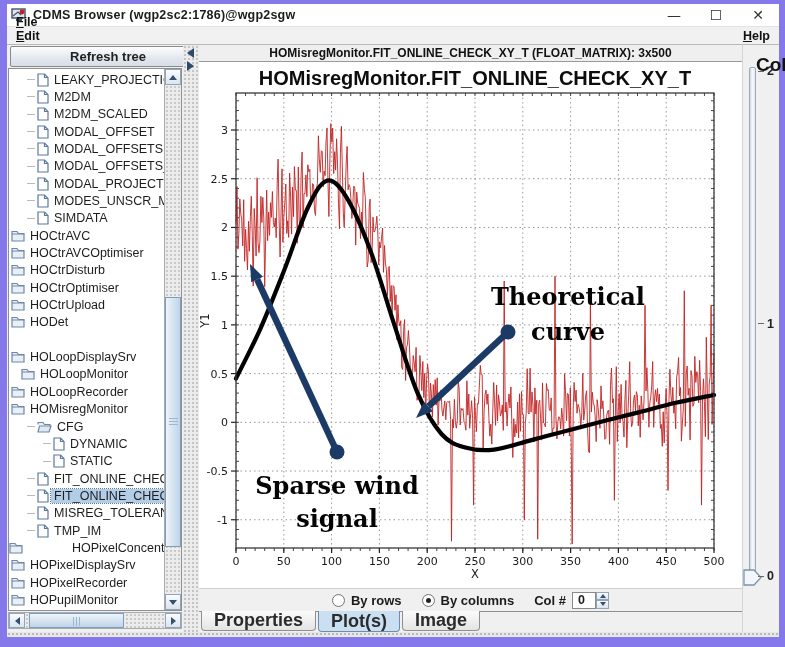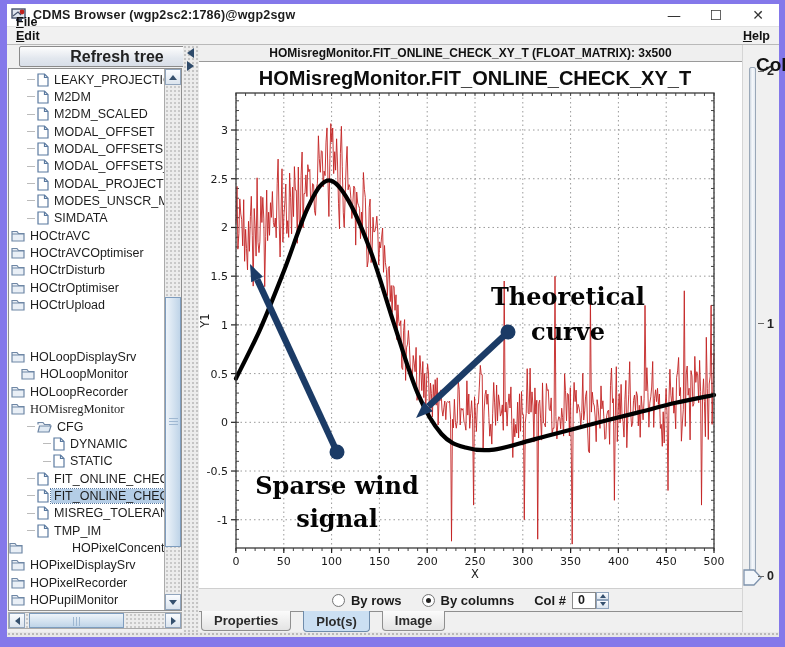"Refresh tree" #refresh-btn { font-size: 16px -> 13px; left: 12px -> 3px }
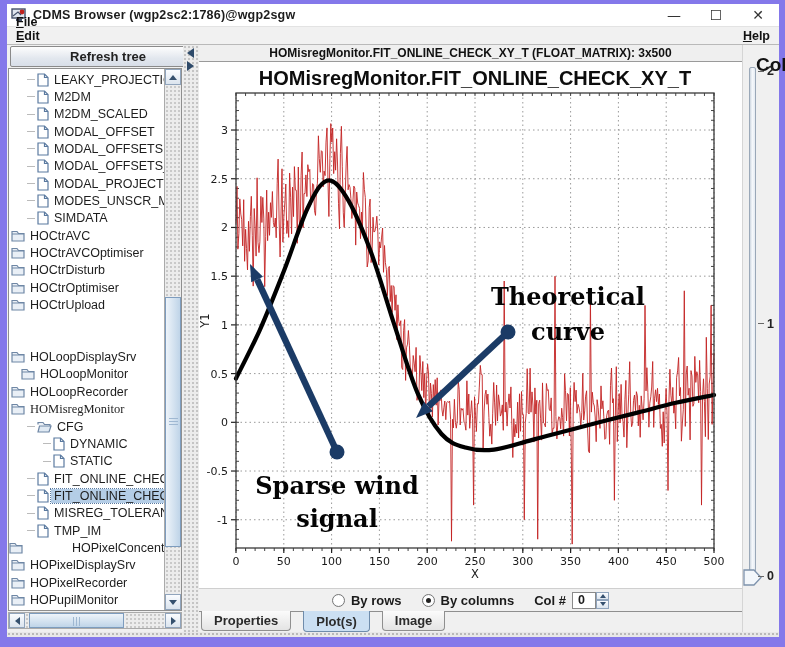"HODet" div.trow { html: none -> <div> <svg> <path></path> <path></path> </svg> <span>HODet</span> </div> }
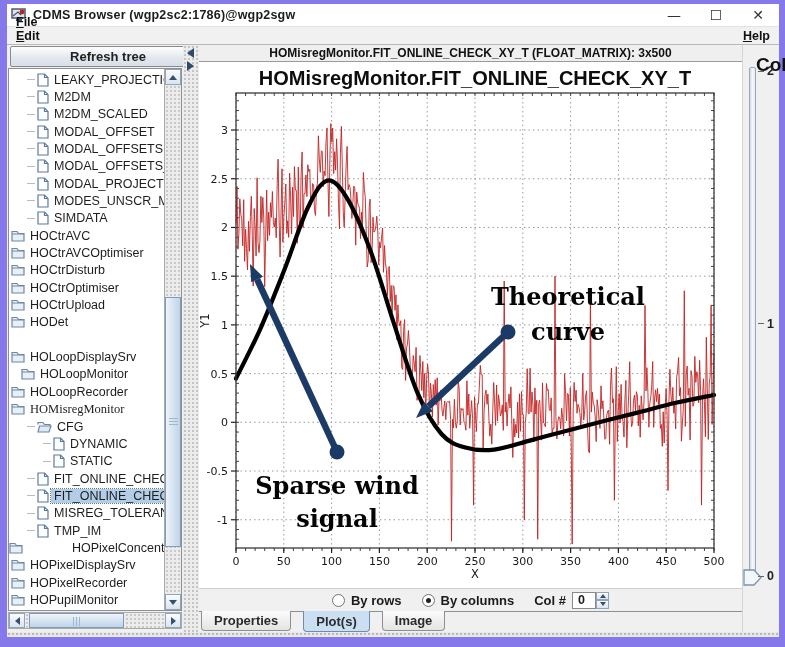"HOMisregMonitor" div.trow { font-family: Liberation Serif, serif -> none }
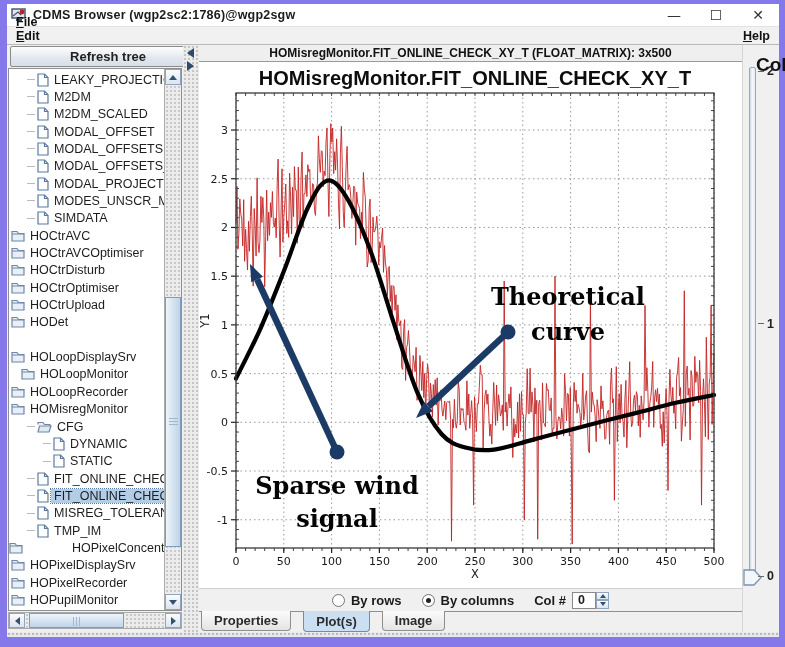"Properties" .tab { font-size: 13px -> 18px; margin-right: 12px -> 2px }
